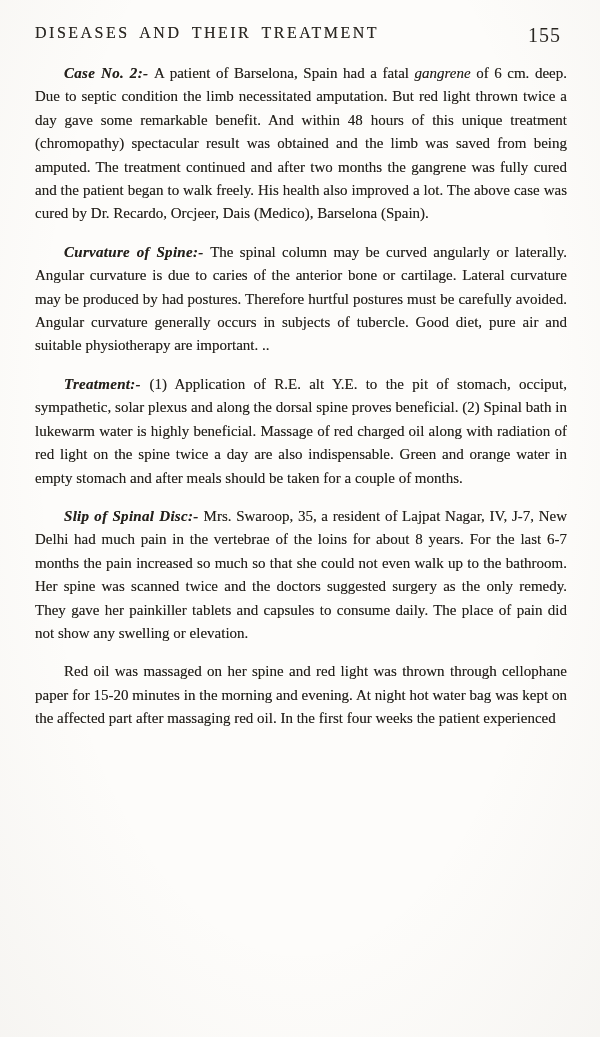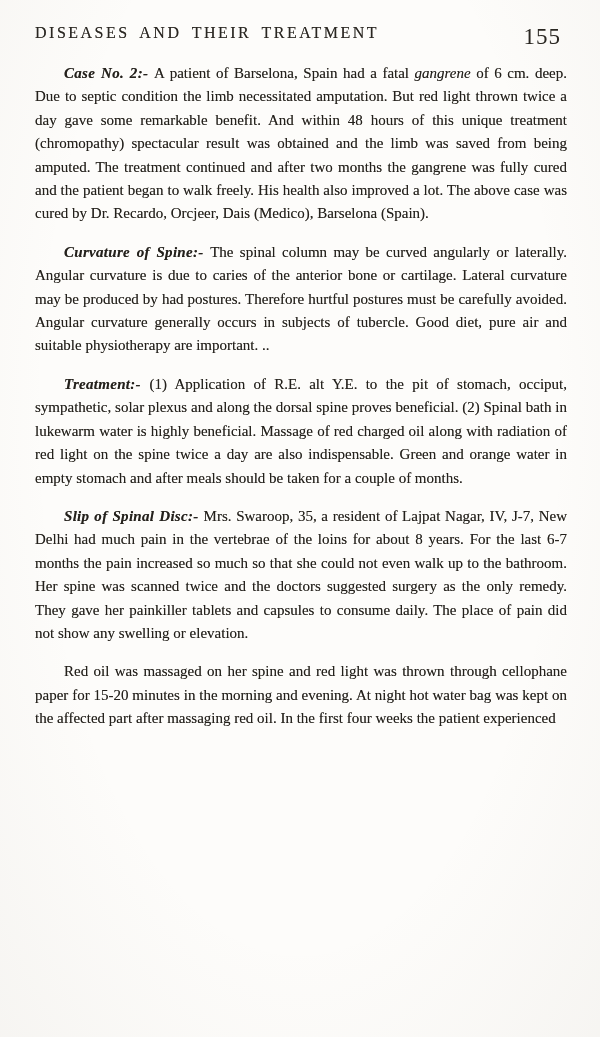"155" .page-number { font-size: 23px -> 20px }
